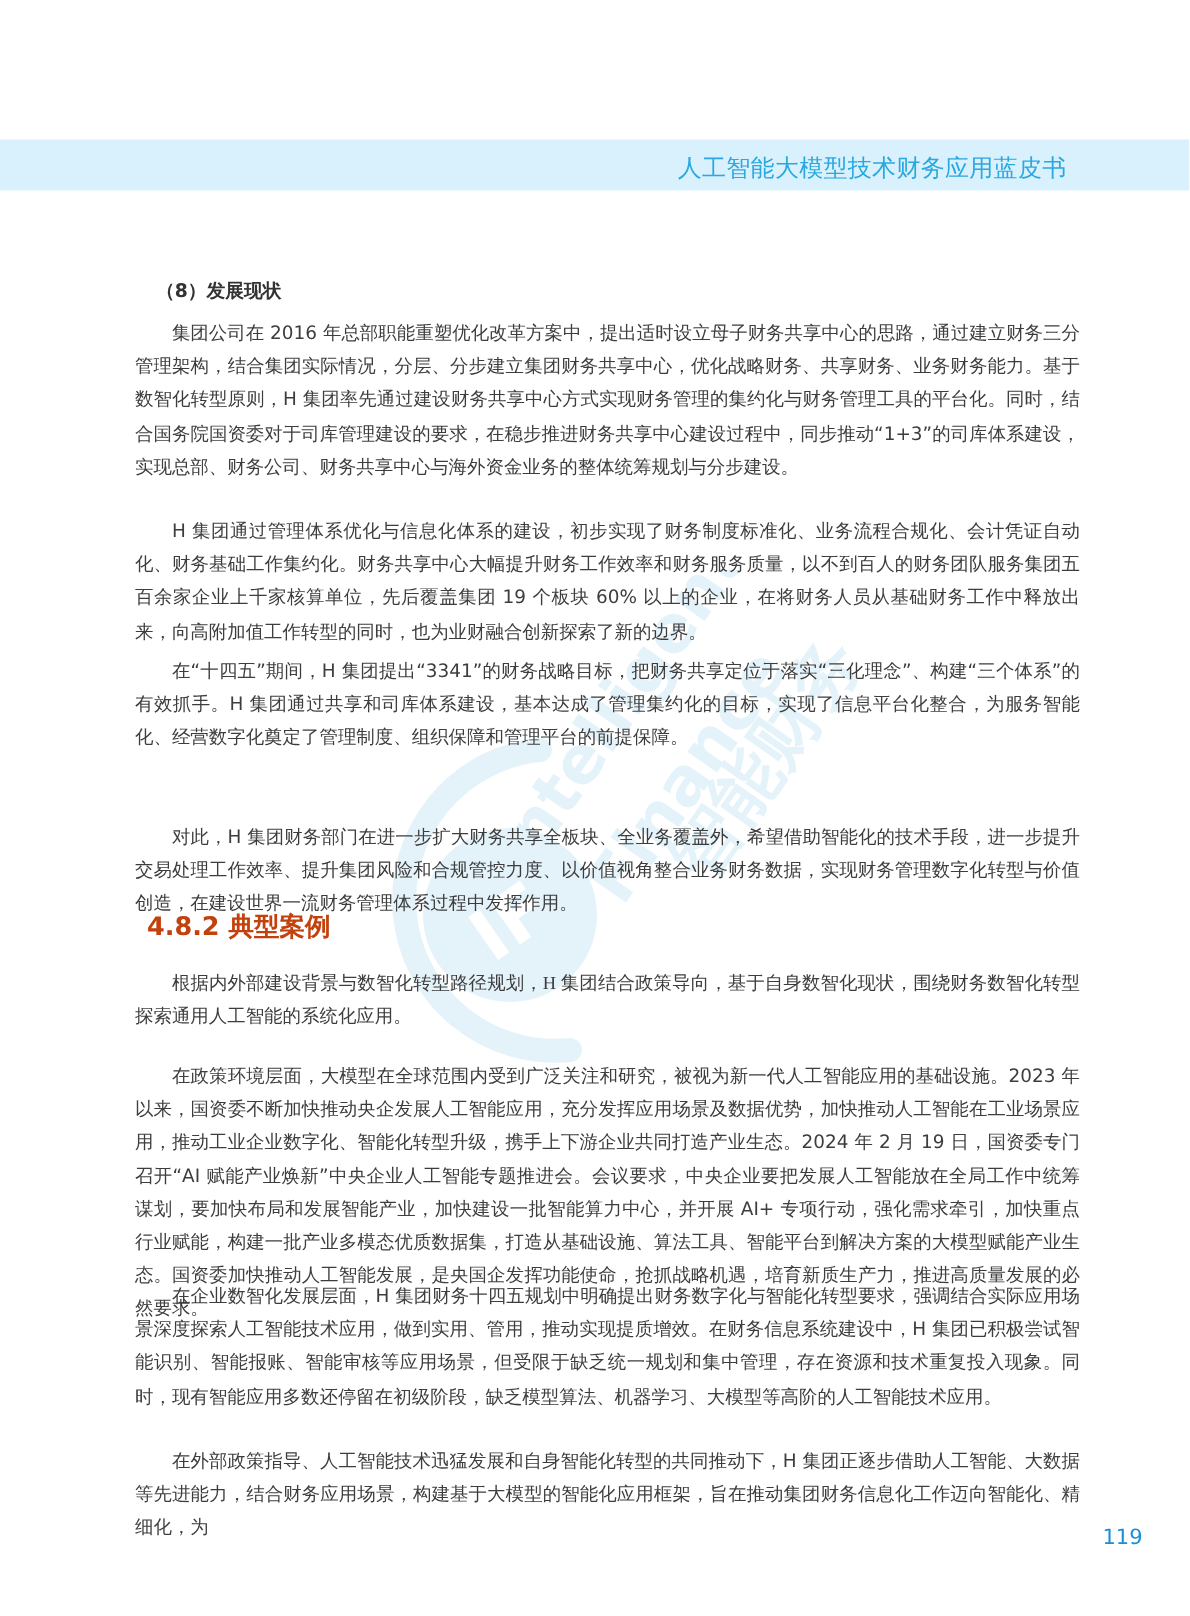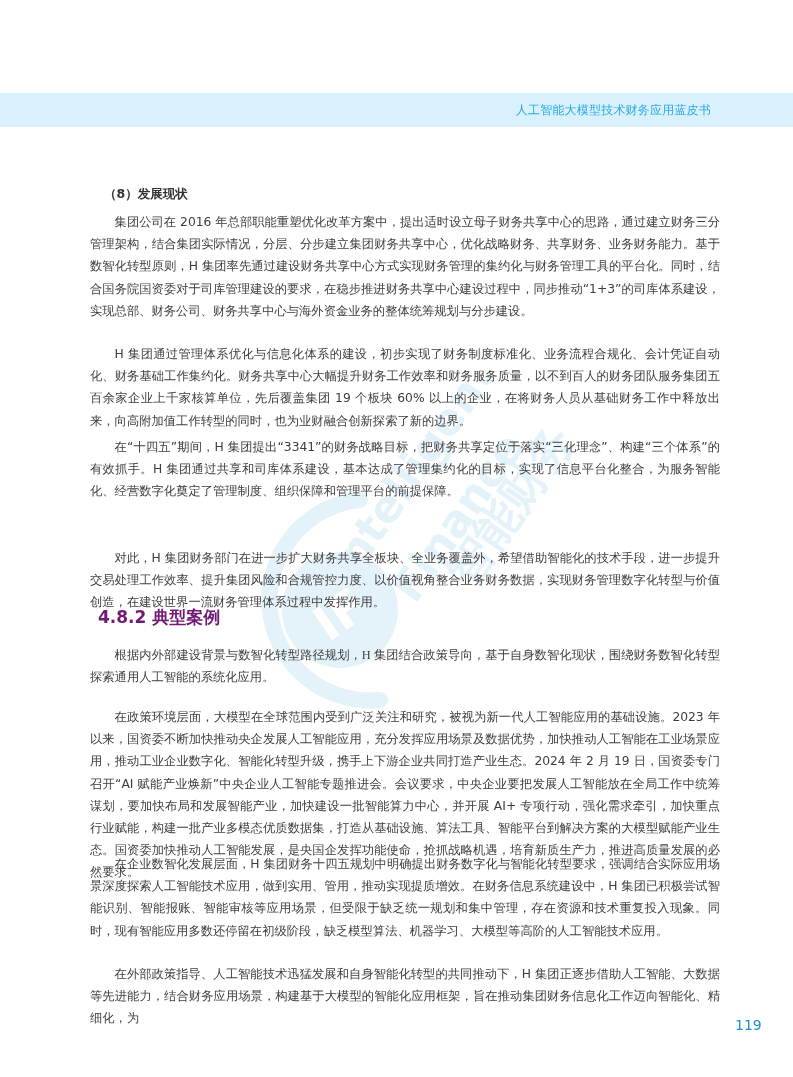"人工智能大模型技术财务应用蓝皮书" .header-title { font-size: 12px -> 16px }
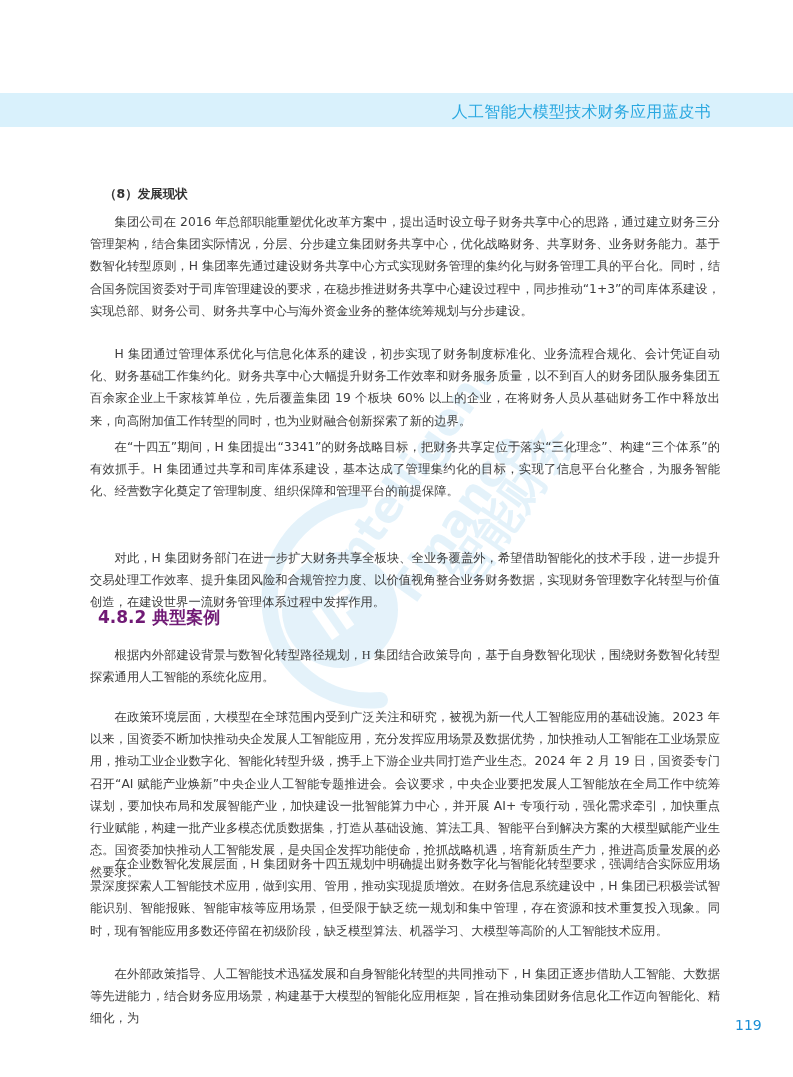"4.8.2 典型案例" .section-heading { color: #701a75 -> #c2410c }
